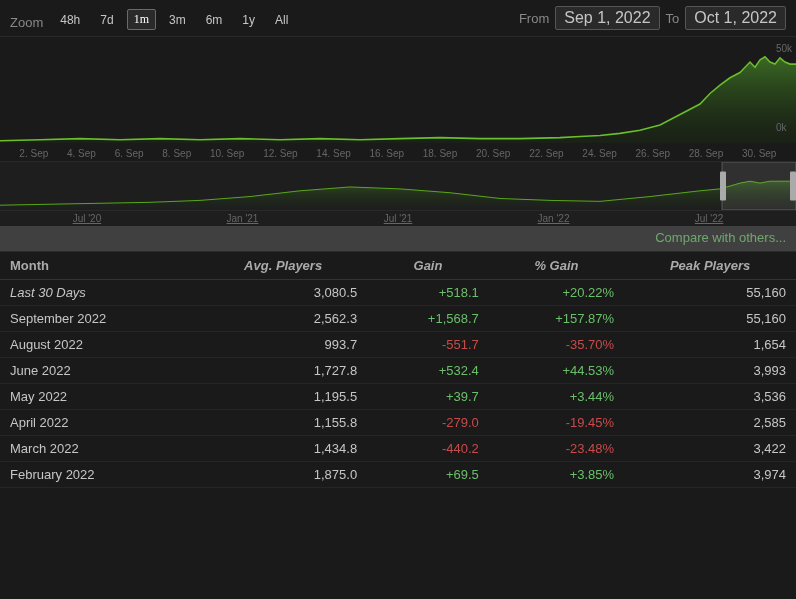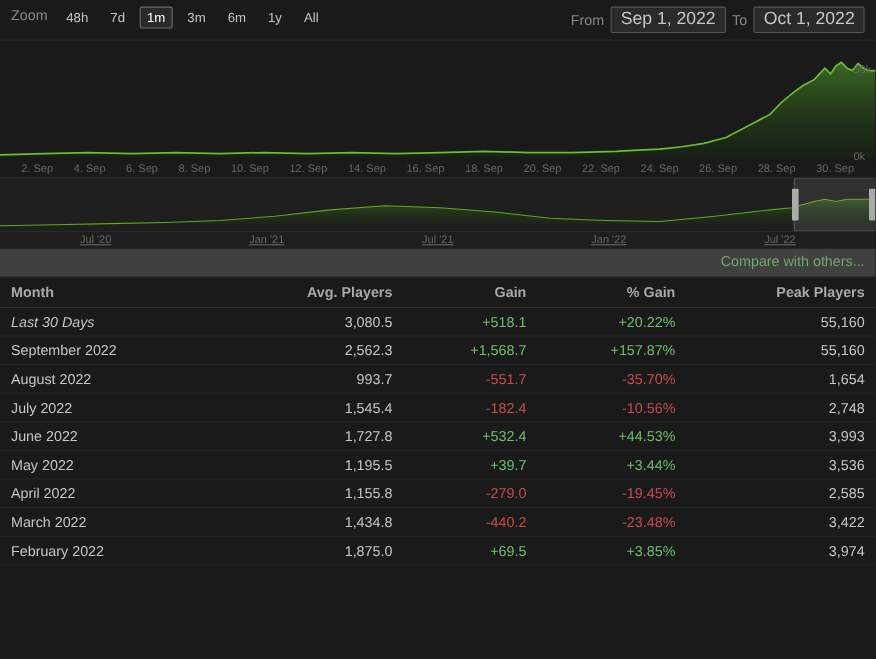"Zoom" .top-bar { align-items: flex-start -> flex-end }
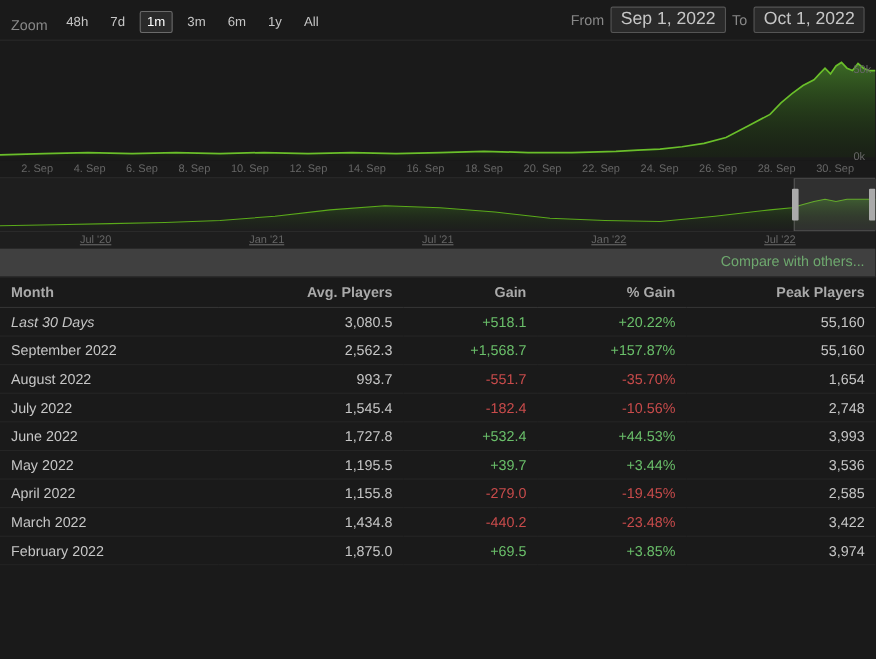"1m" .zoom-btn.active { font-family: none -> Liberation Serif, serif }
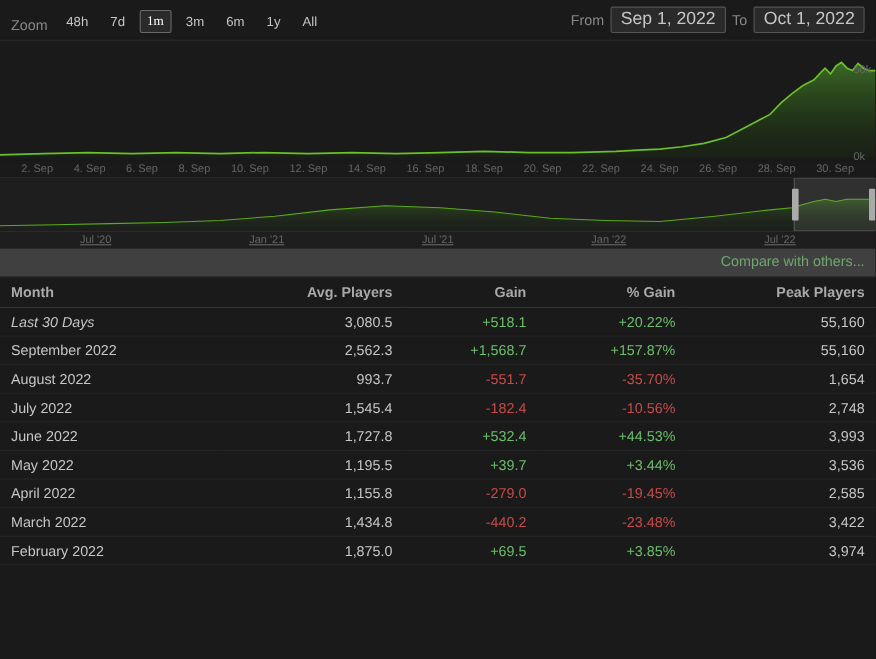"50k" .y-labels { top: 21px -> 6px }
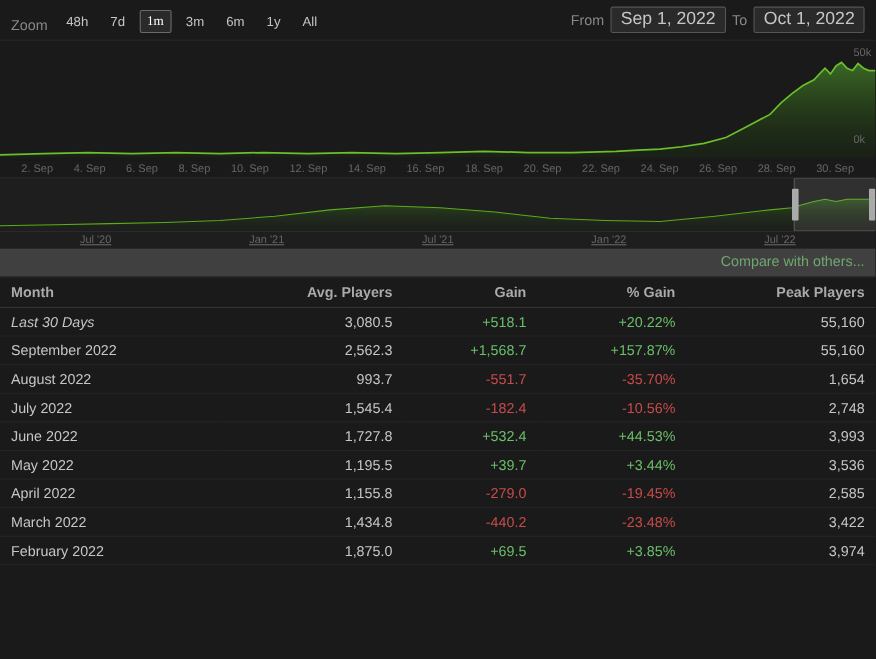"Avg. Players" .stats-table th.num { font-style: none -> italic; text-align: right -> center }
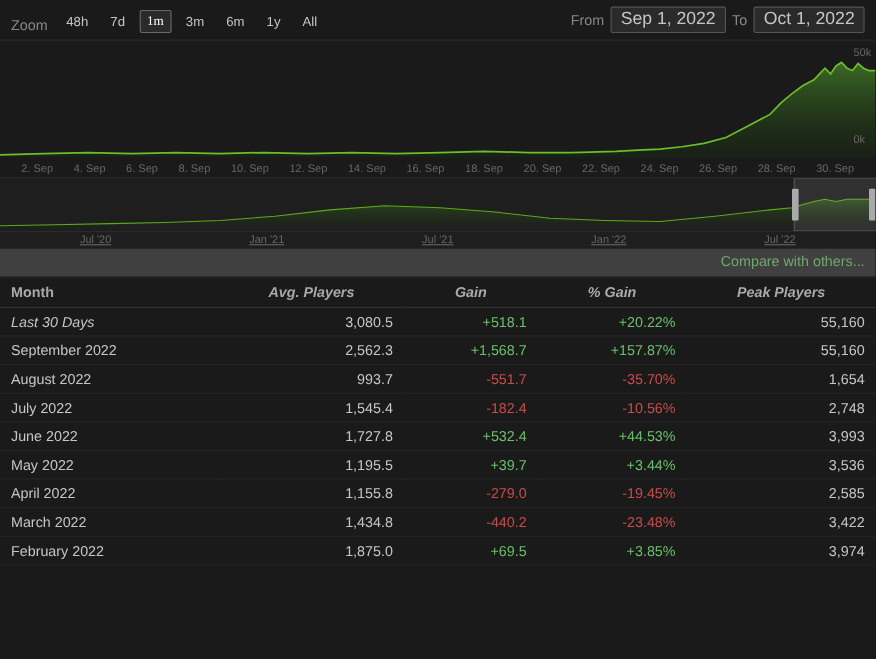"July 2022" tr { html: <tr> <td>July 2022</td> <td>1,545.4</td> <td>-182.4</td> <td>-10.56%</td> <td>2,748</td> </tr> -> none }
